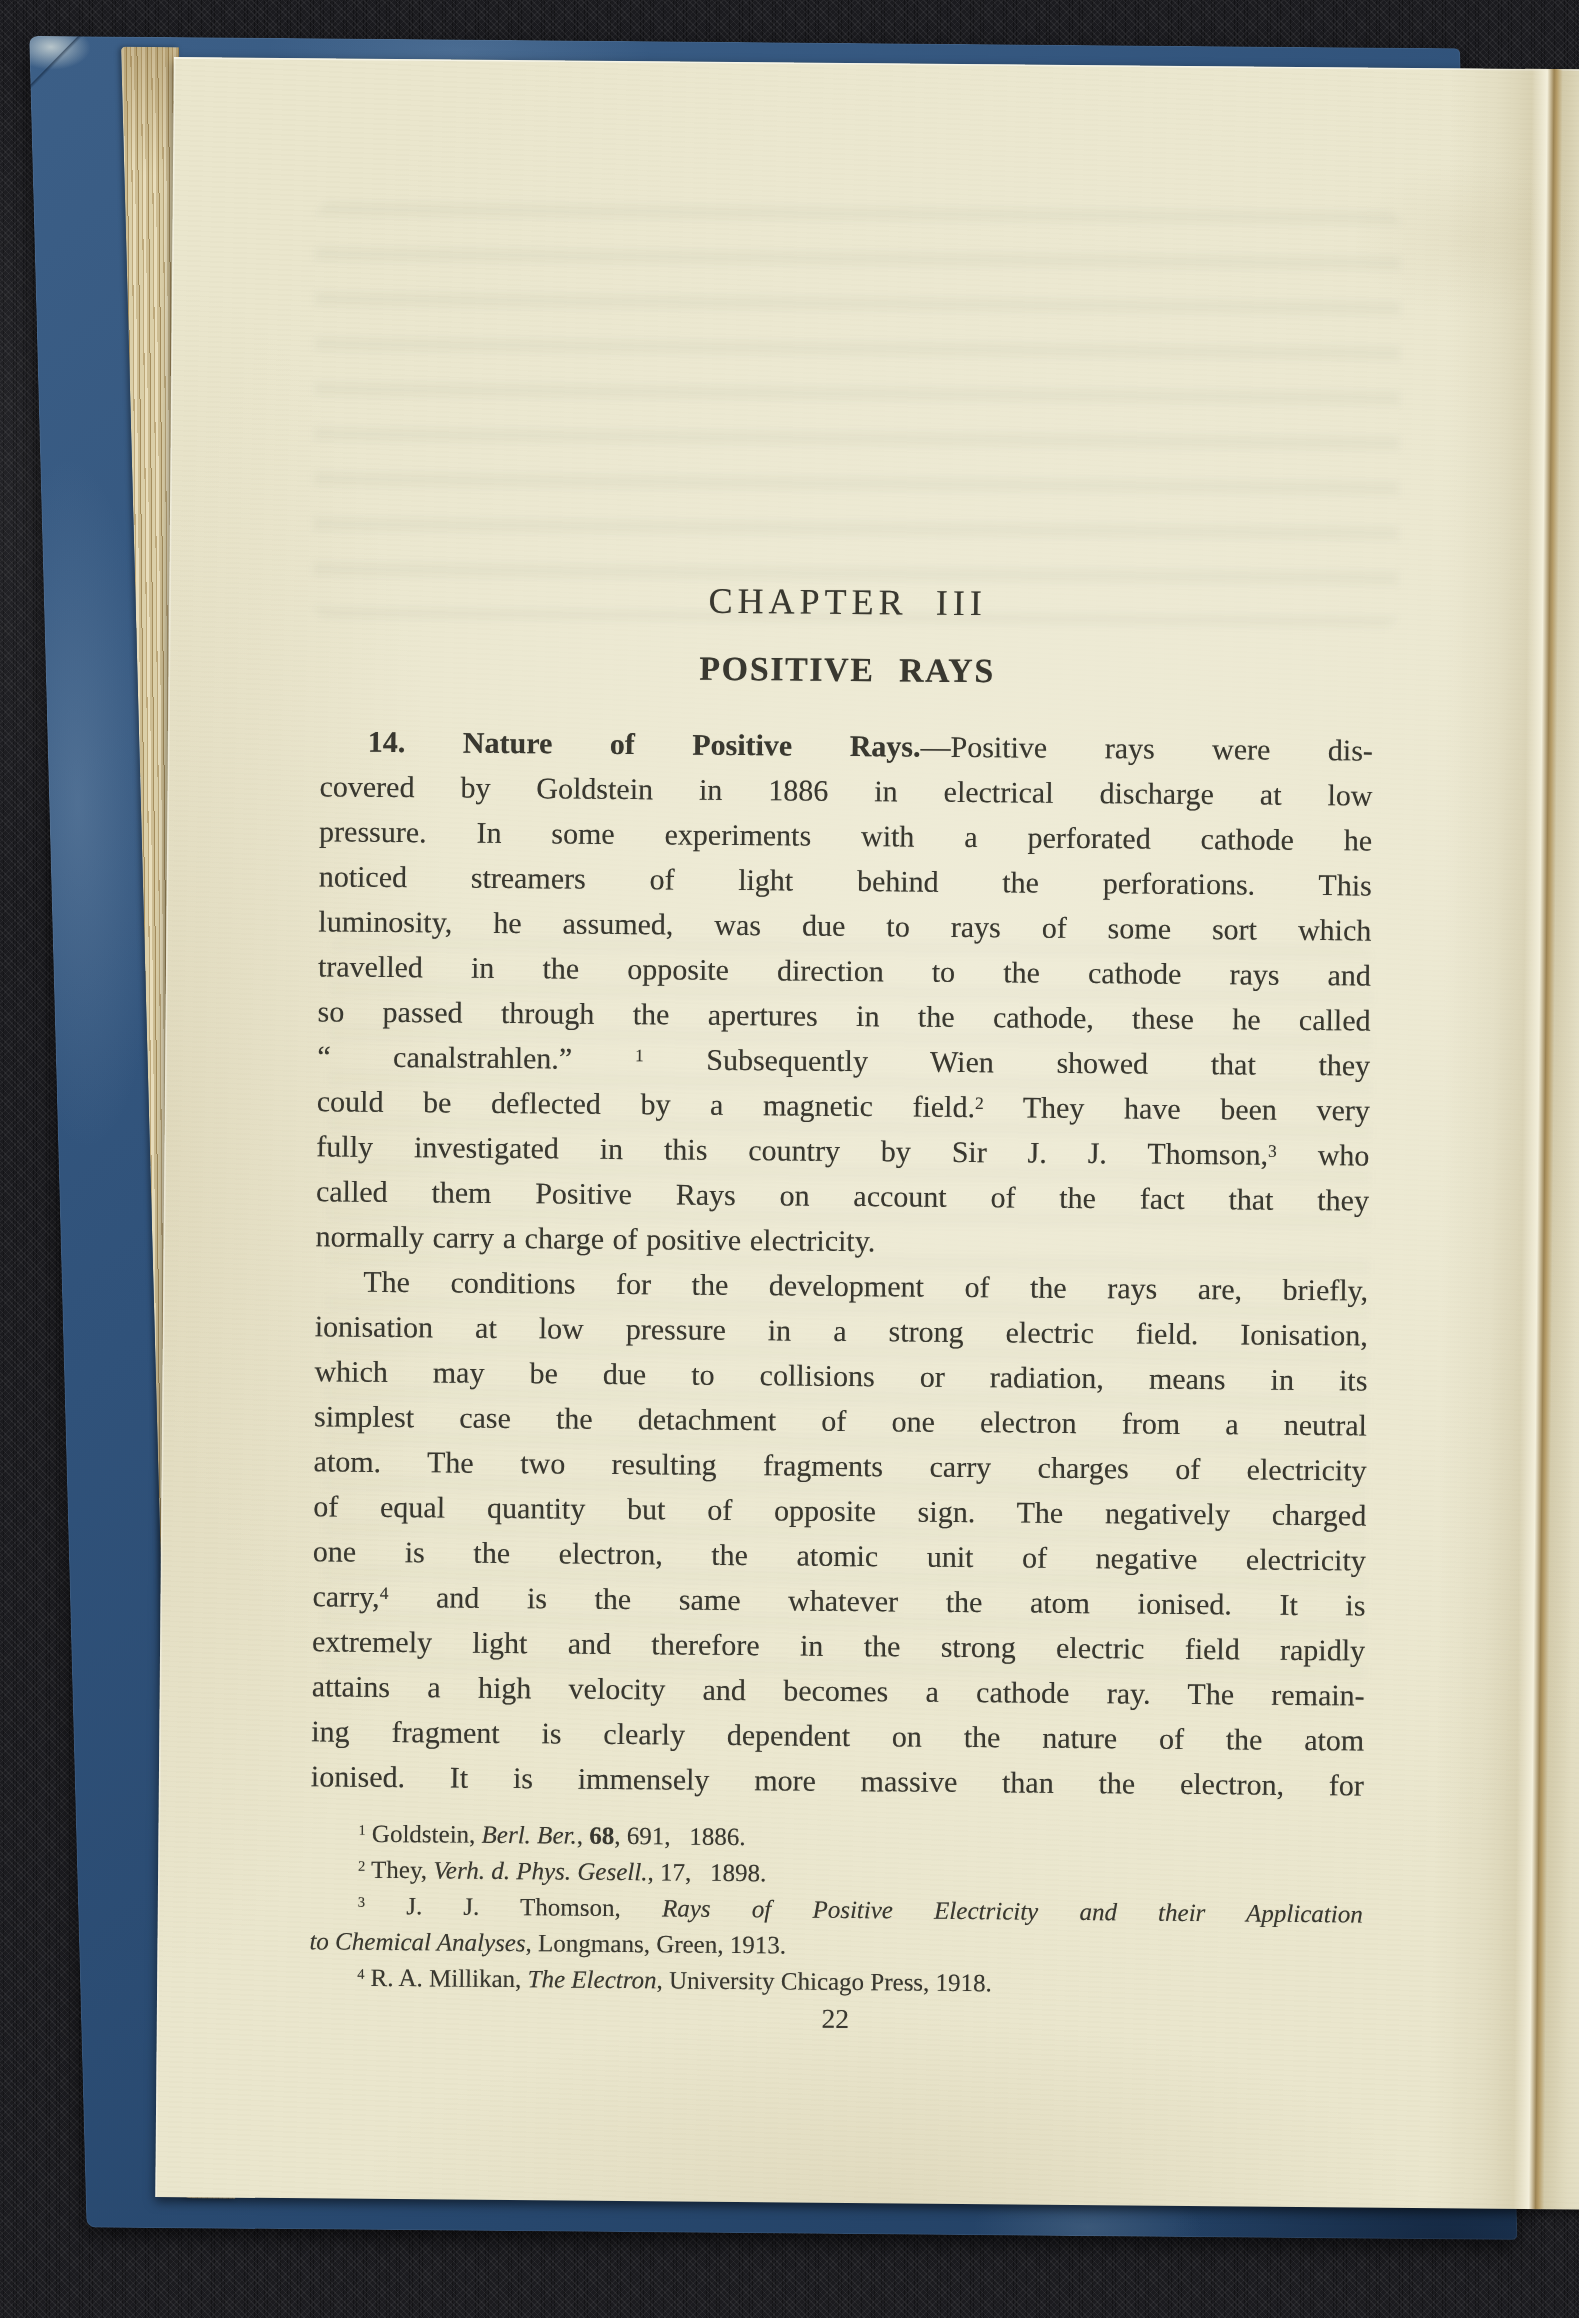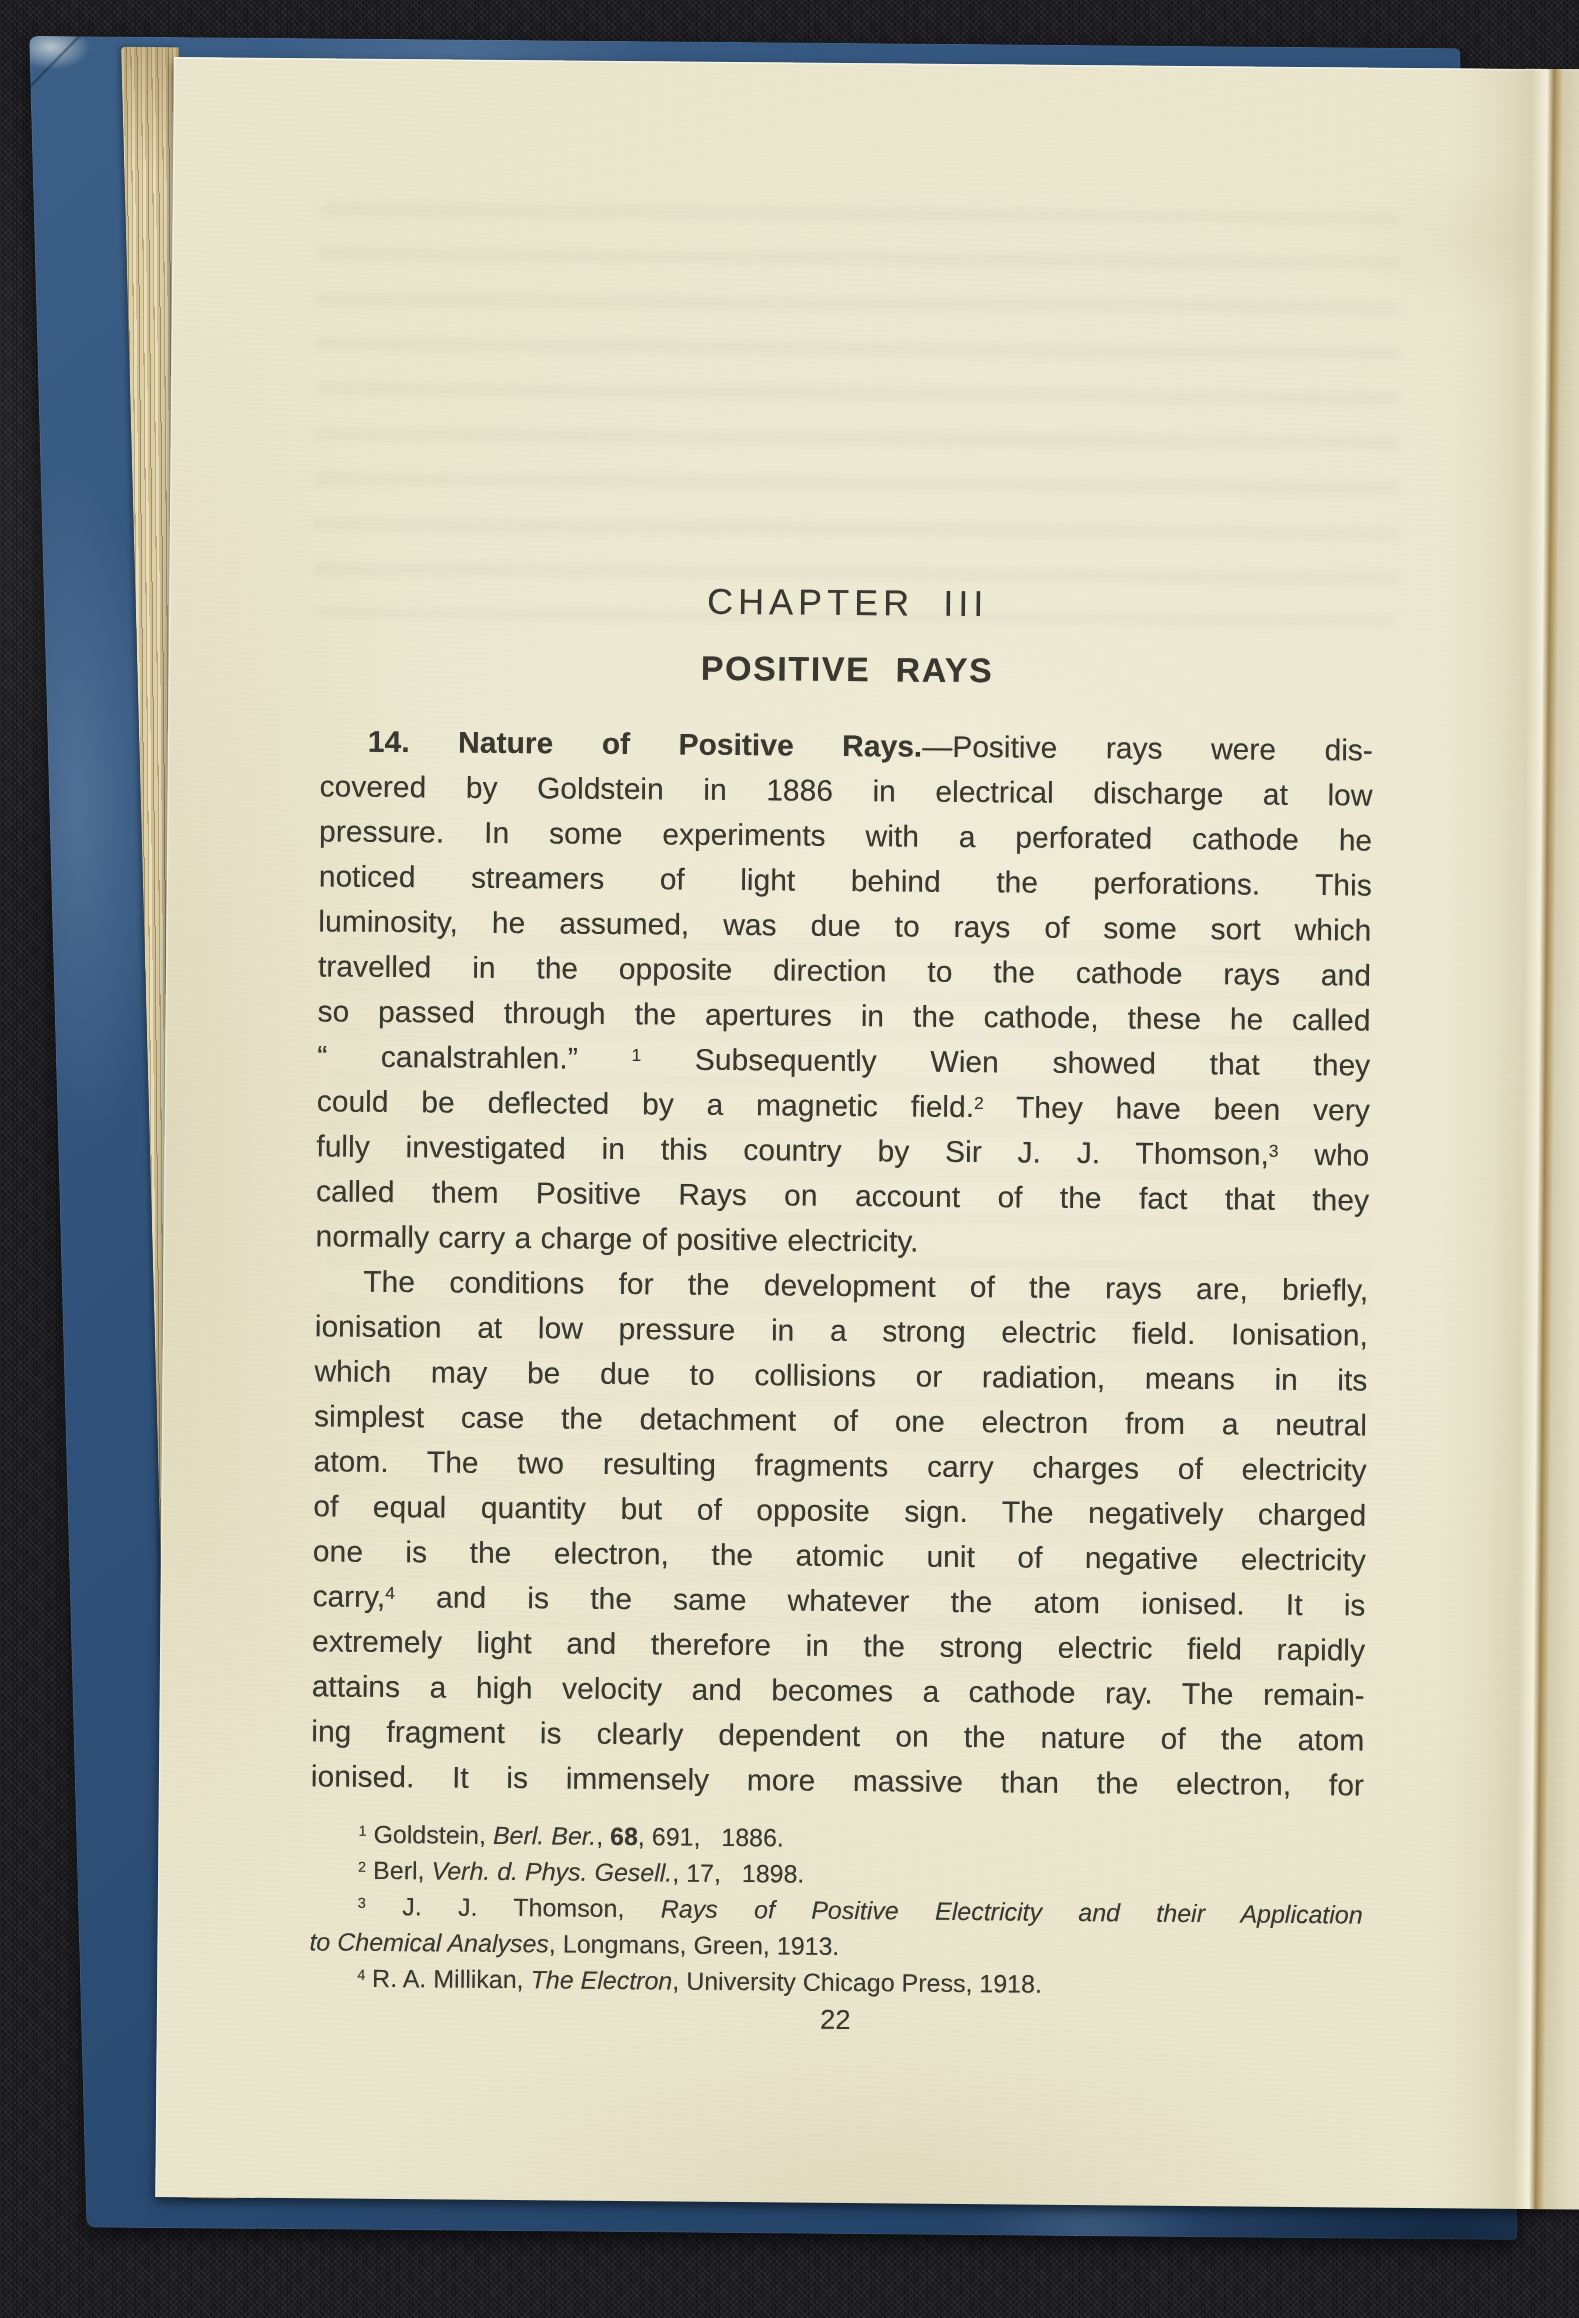"CHAPTER III" .stage { font-family: Liberation Sans, sans-serif -> Liberation Serif, serif }
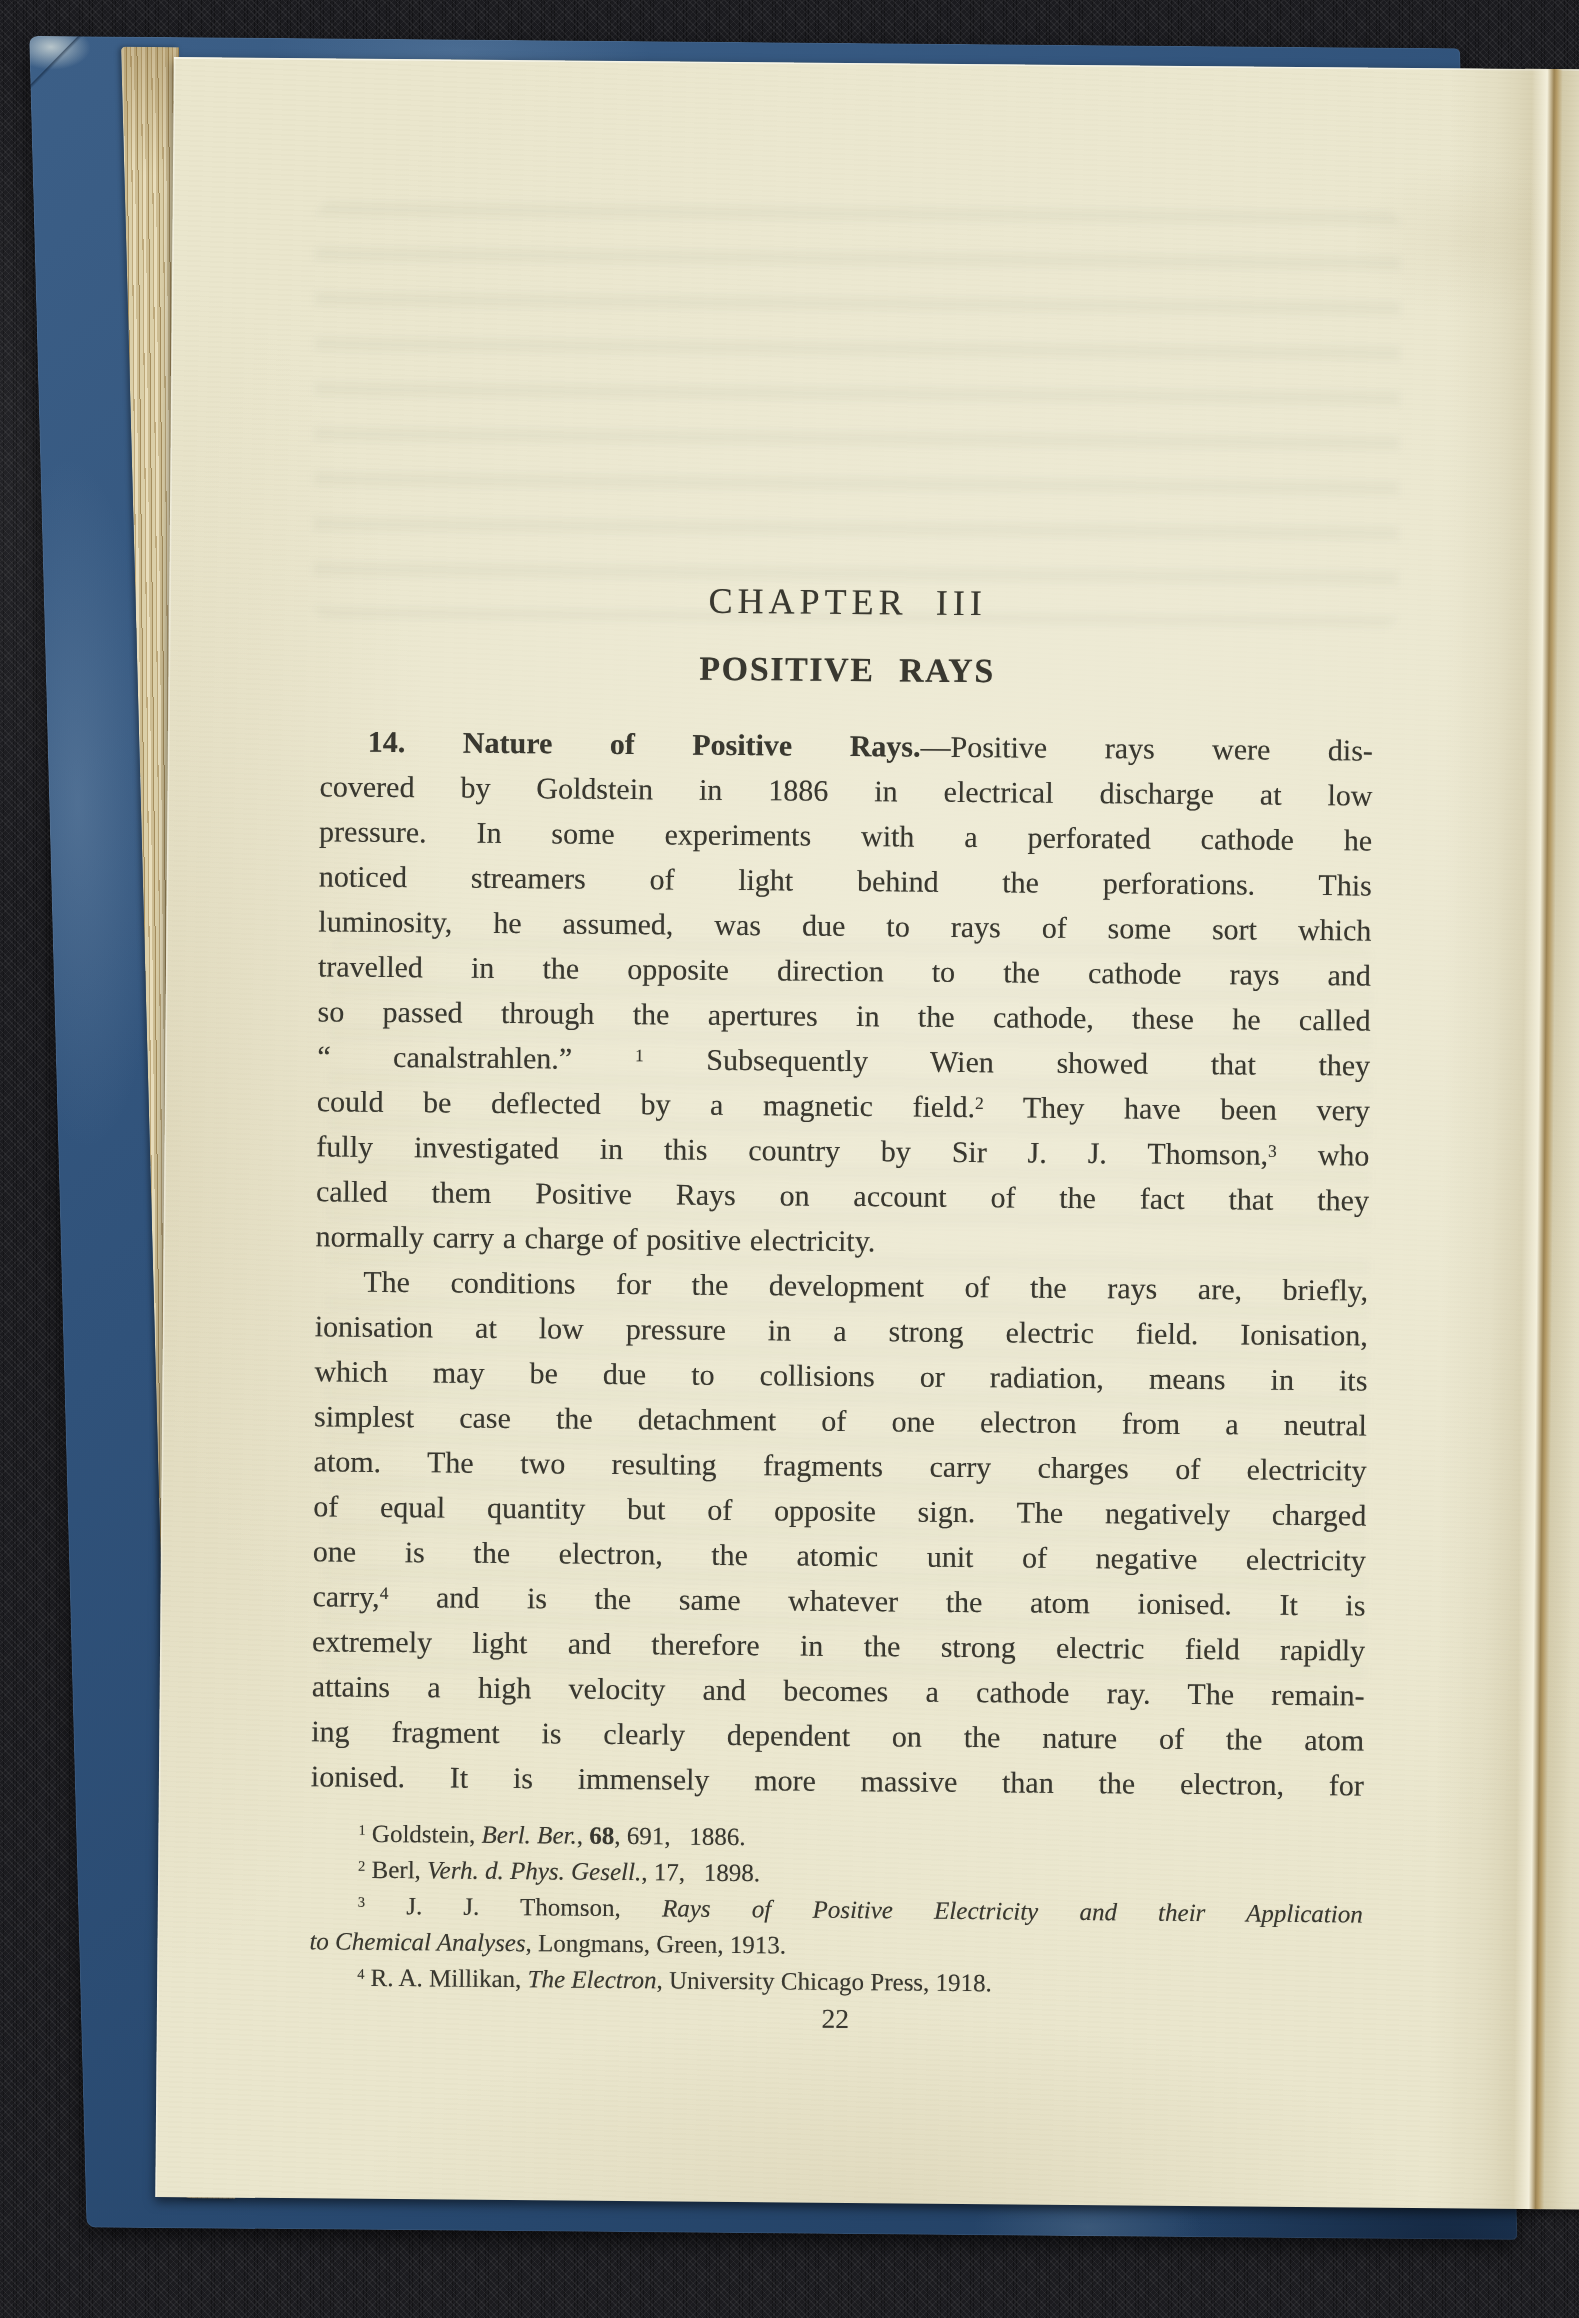"Berl," span.seg-n { text: Berl -> They }
